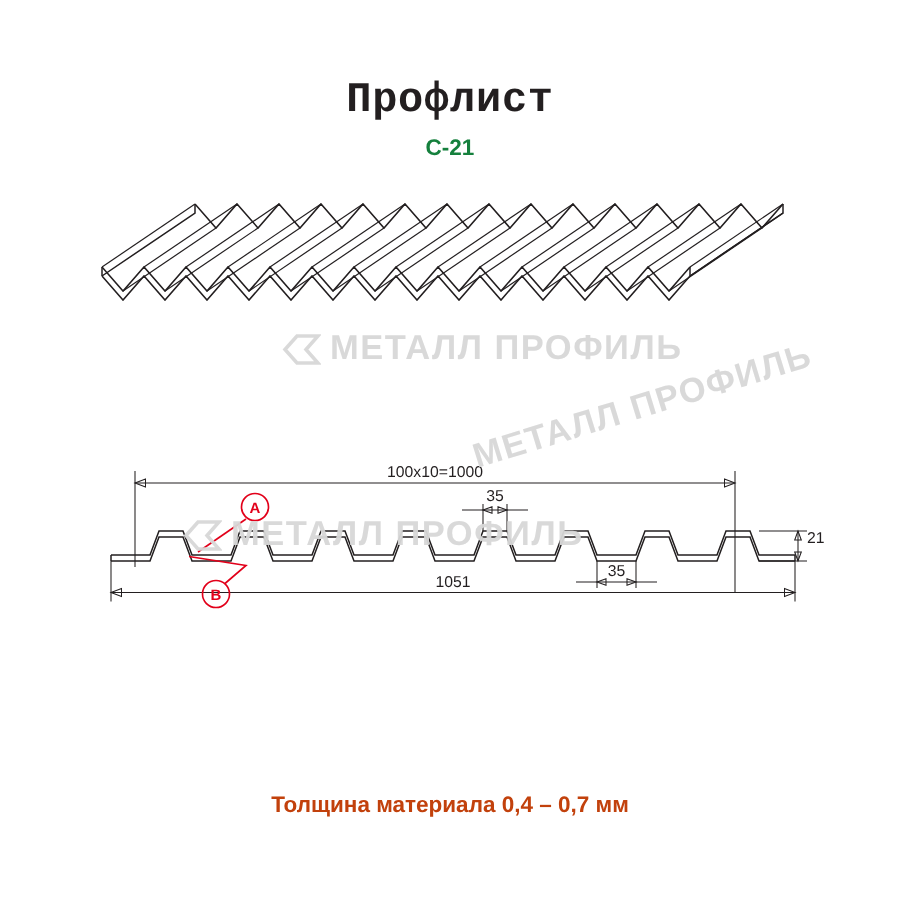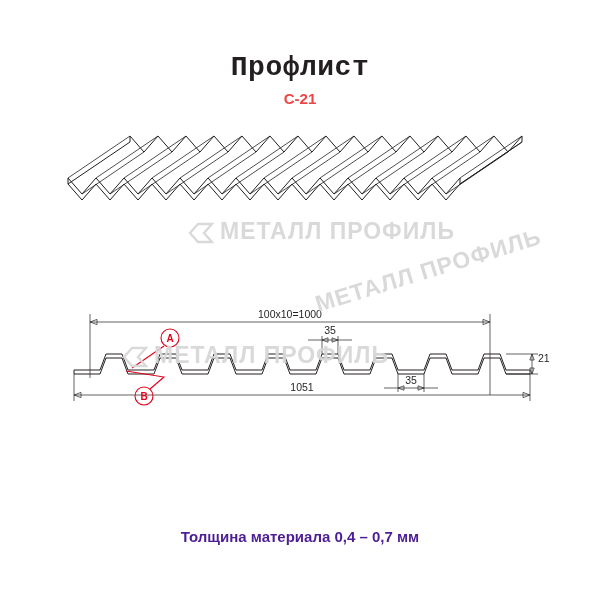"С-21" .subtitle { color: #ef4444 -> #15803d }
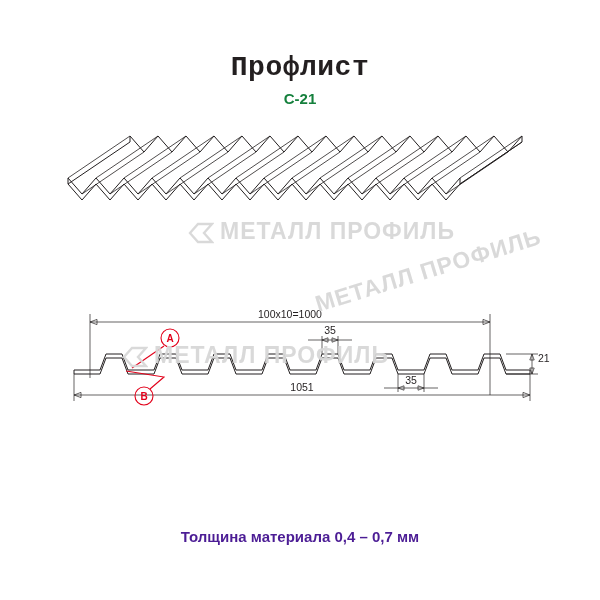"Толщина материала 0,4 – 0,7" .footer { color: #4c1d95 -> #c2410c }
